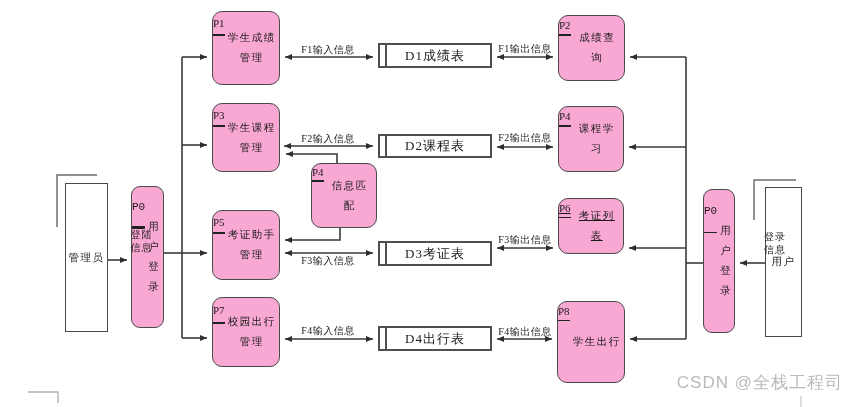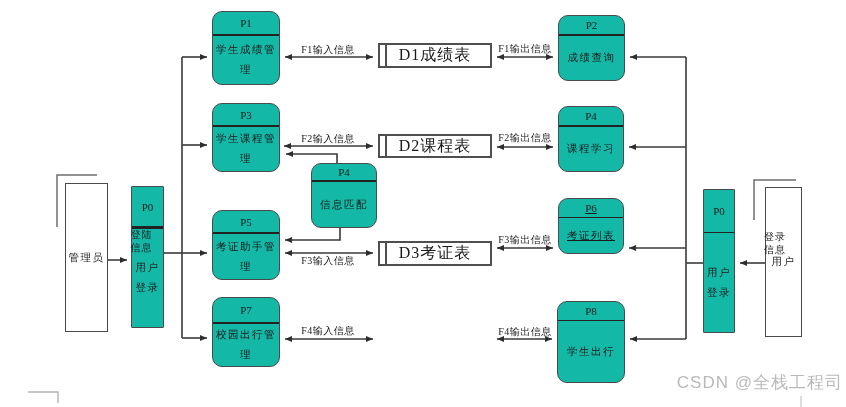"P1" .proc { background: #14b8a6 -> #f9a8d4; flex-direction: column -> row }
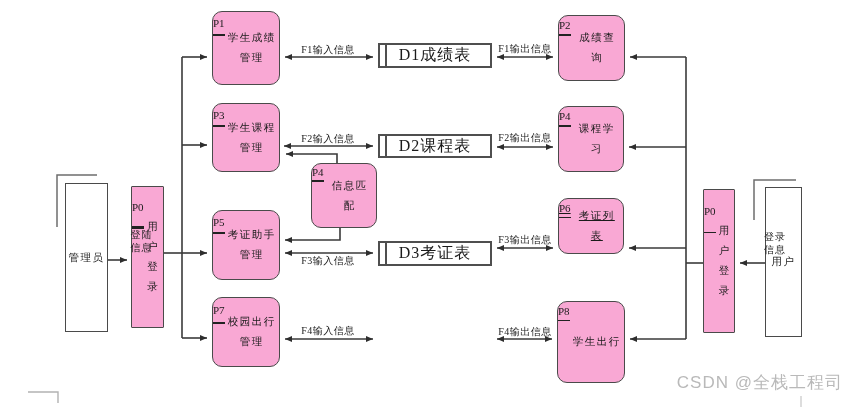"D1成绩表" .store { font-size: 16px -> 13px }
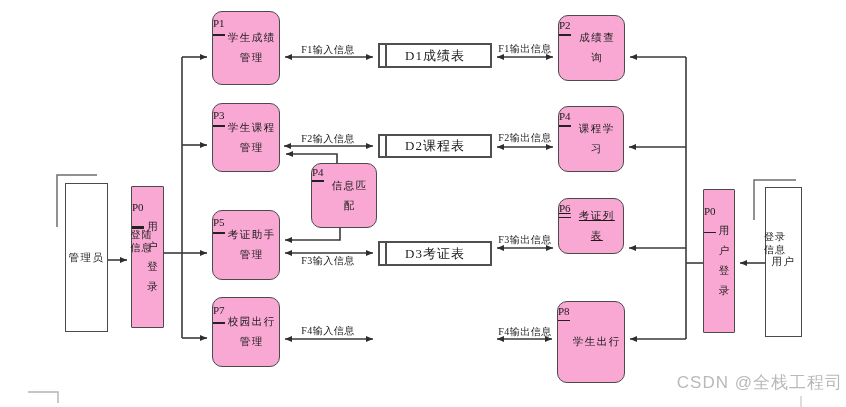"P0" .proc.pill { border-radius: 1px -> 9px; font-family: none -> Liberation Mono, monospace }
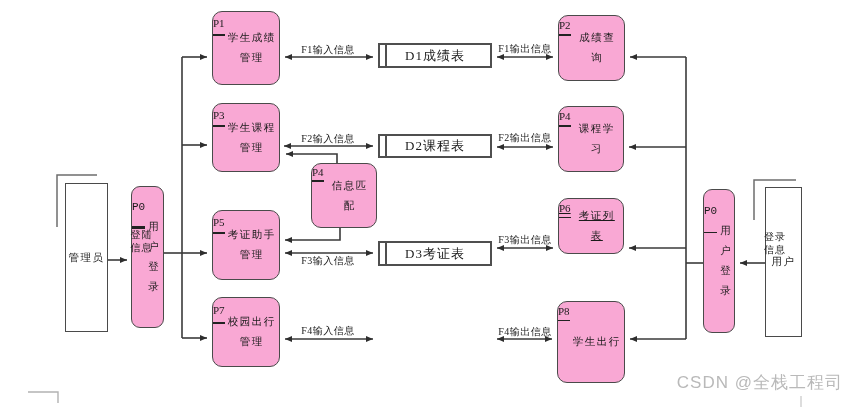"D4出行表" div.store { html: none -> <div> <span>D4出行表</span> </div> }
